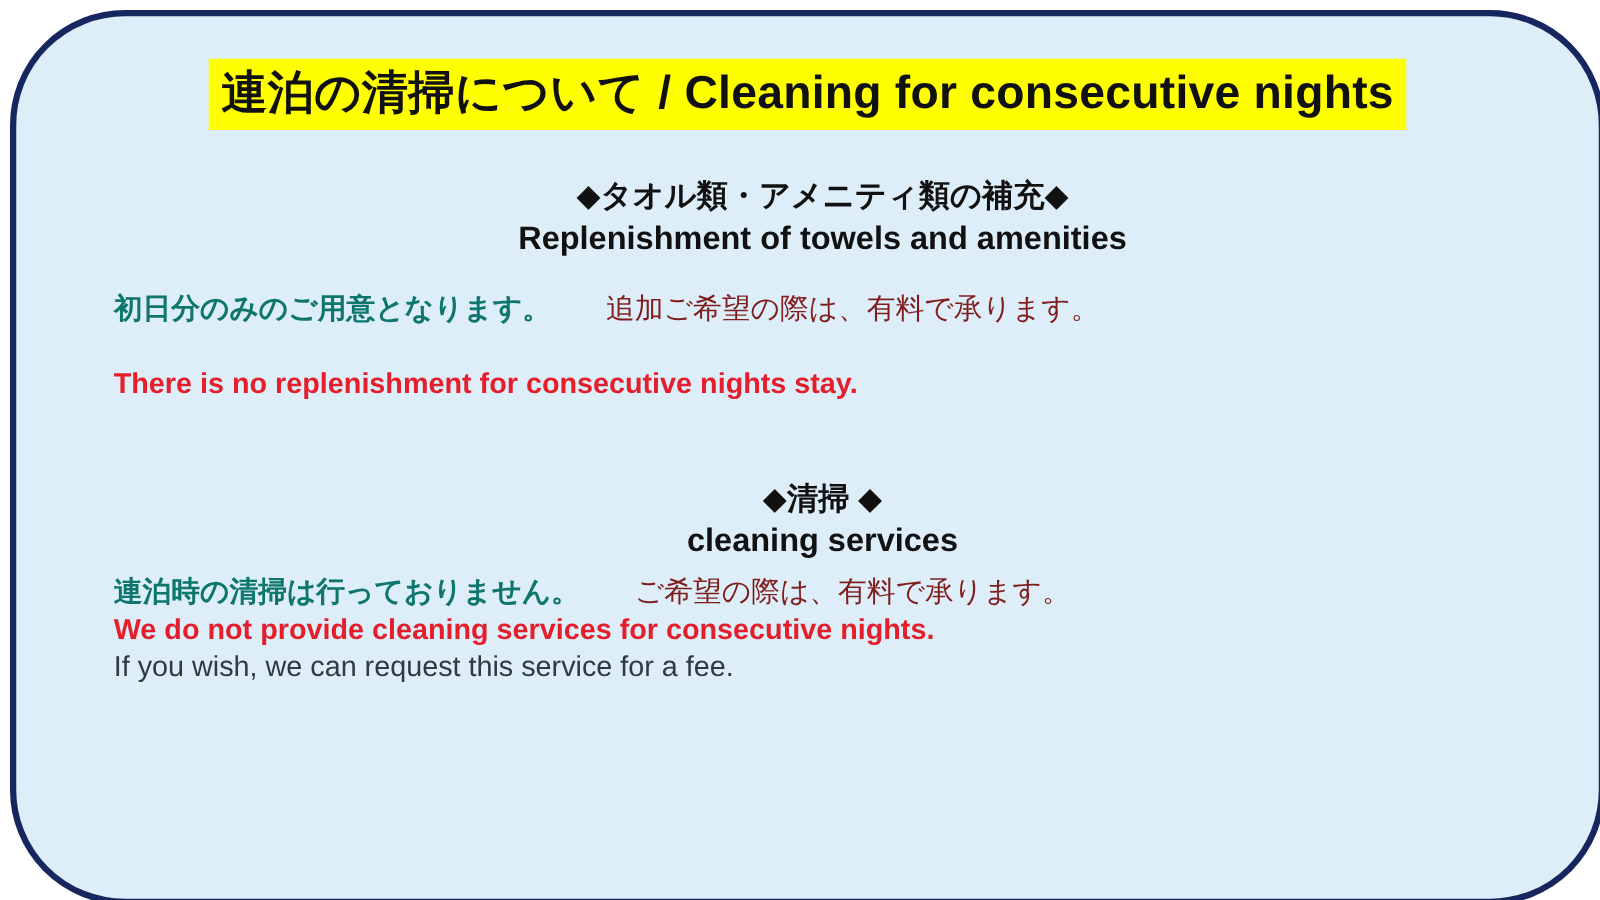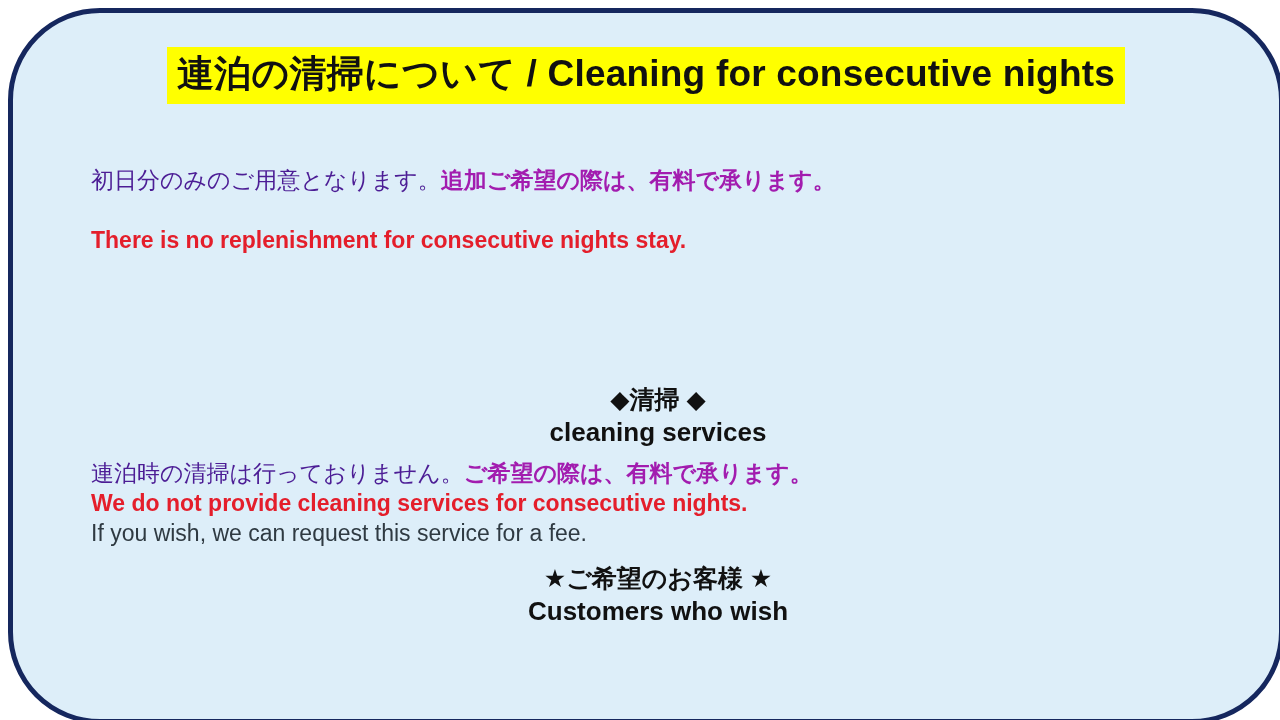"◆タオル類・アメニティ類の補充◆" div.heading-block { html: none -> <div> <div>◆タオル類・アメニティ類の補充◆</div> <div>Replenishment of towels and amenities</div> </div> }
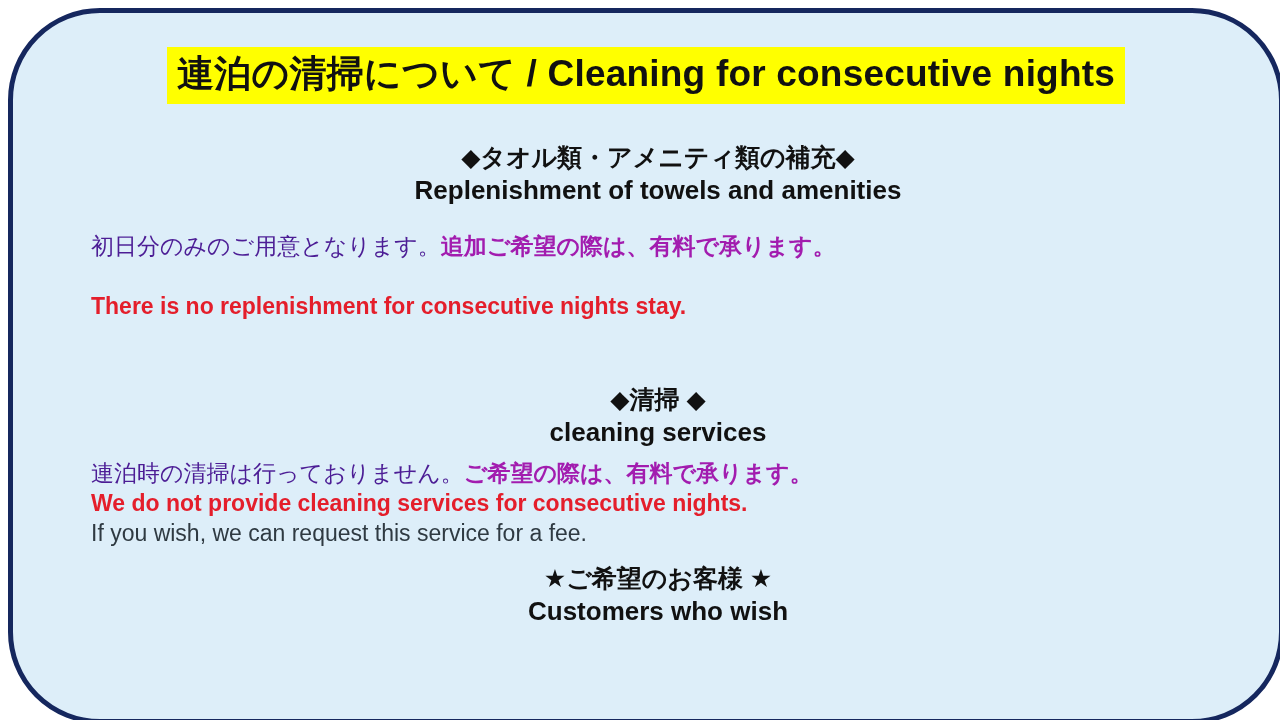"初日分のみのご用意となります。" .emph { color: #4c1d95 -> #0f766e; font-weight: normal -> bold }
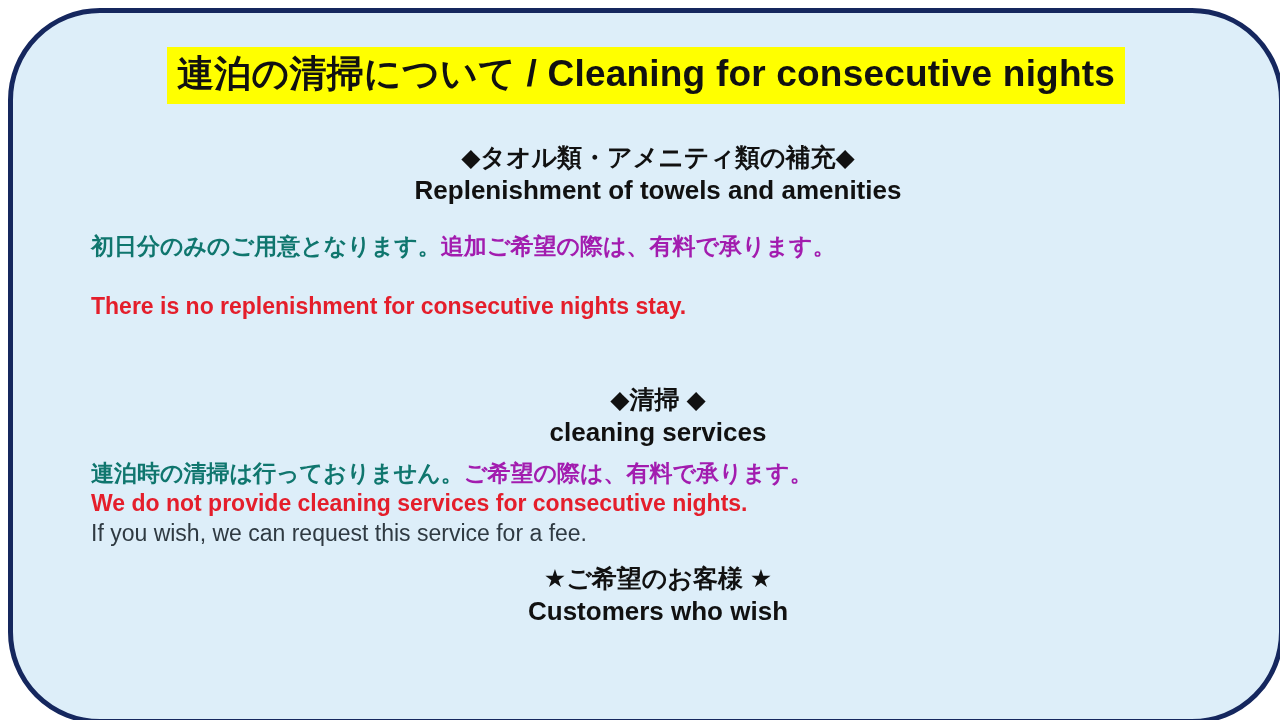"追加ご希望の際は、有料で承ります。" .plain { color: #a21caf -> #7f1d1d; font-weight: bold -> normal; margin-left: none -> 44px }
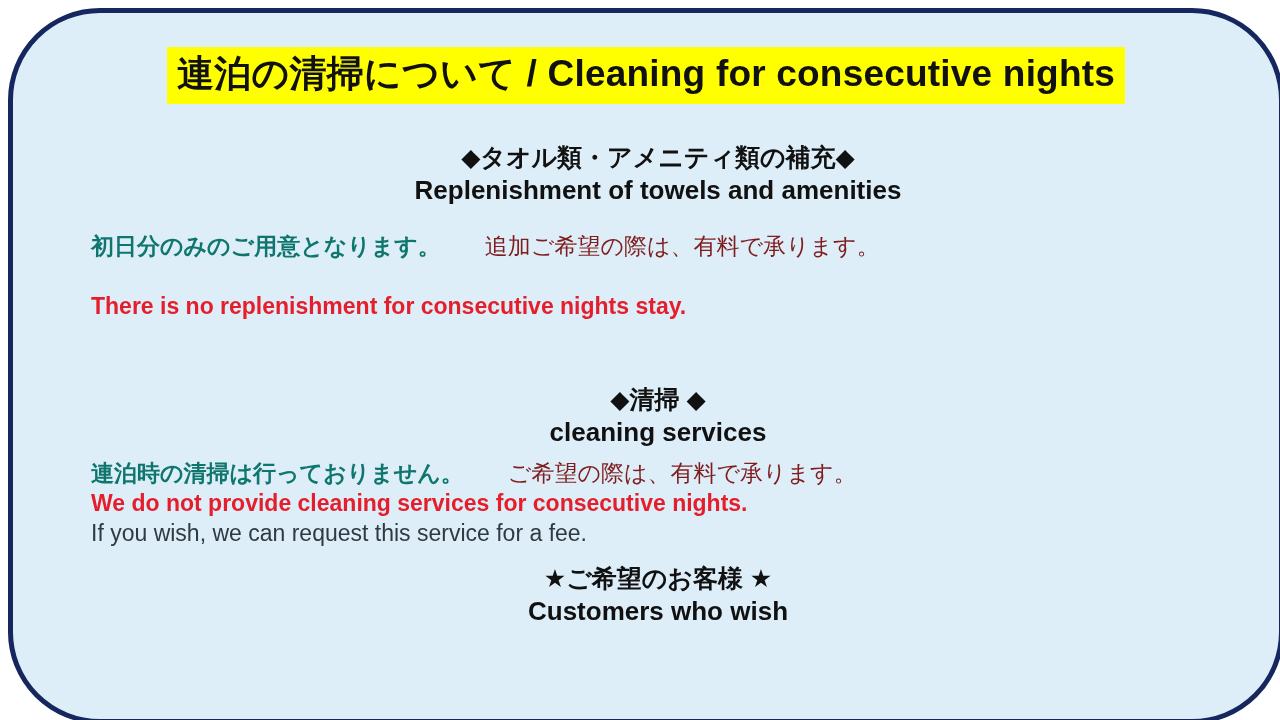"★ご希望のお客様 ★" div.heading-block { html: <div> <div>★ご希望のお客様 ★</div> <div>Customers who wish</div> </div> -> none }
